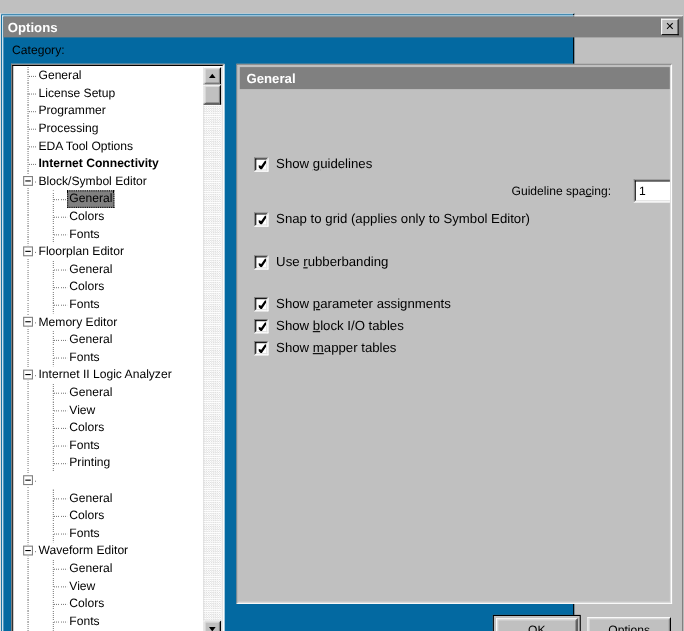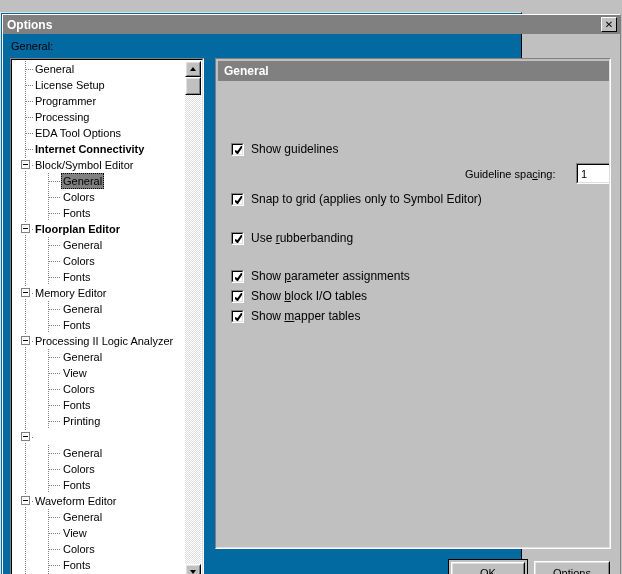"General:" div { text: General -> Category }
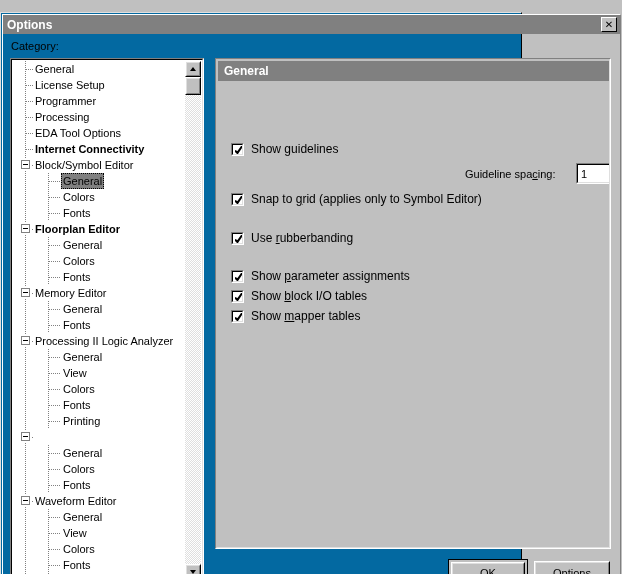"Floorplan Editor" div.tree-row { font-weight: bold -> none }
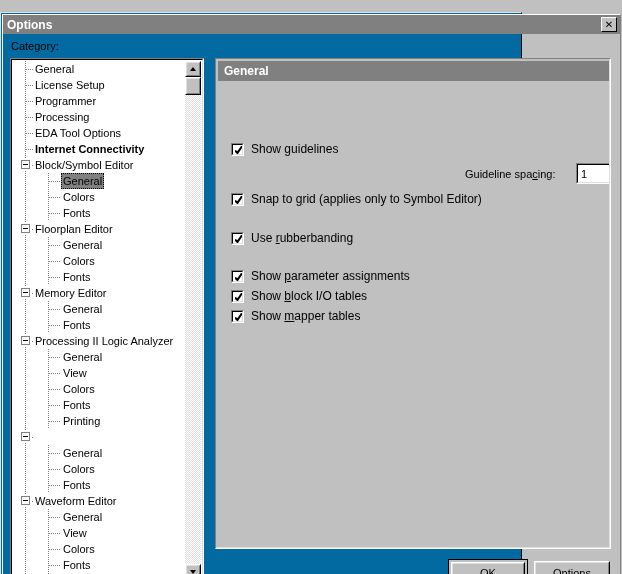"Processing II Logic Analyzer" span.tree-label { text: Processing -> Internet }
